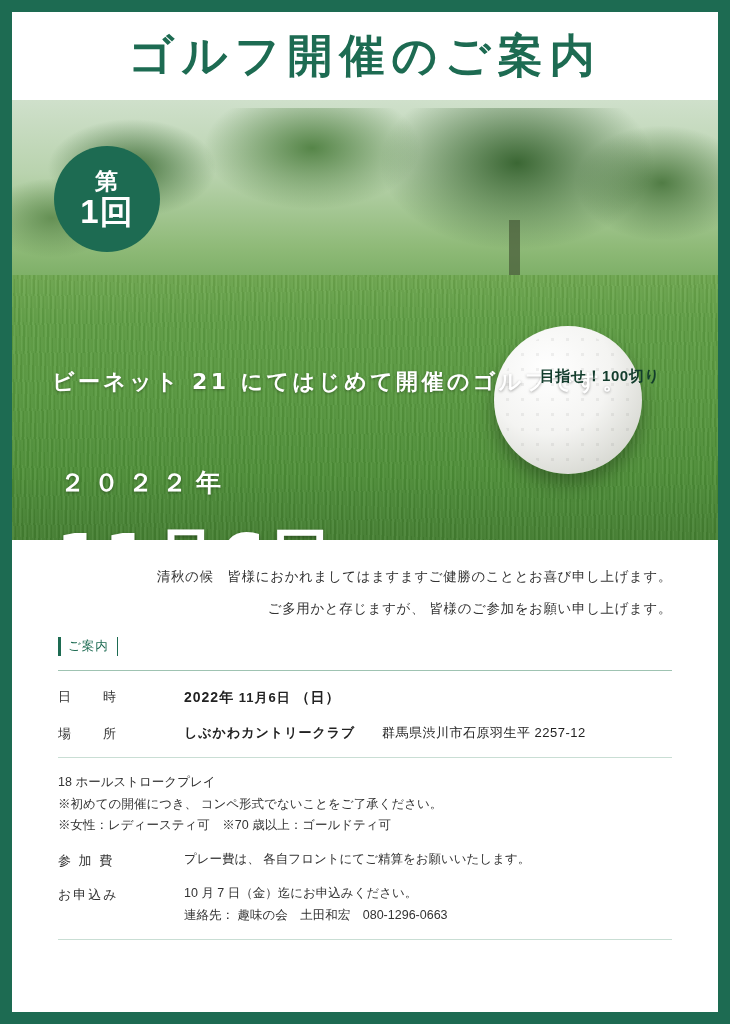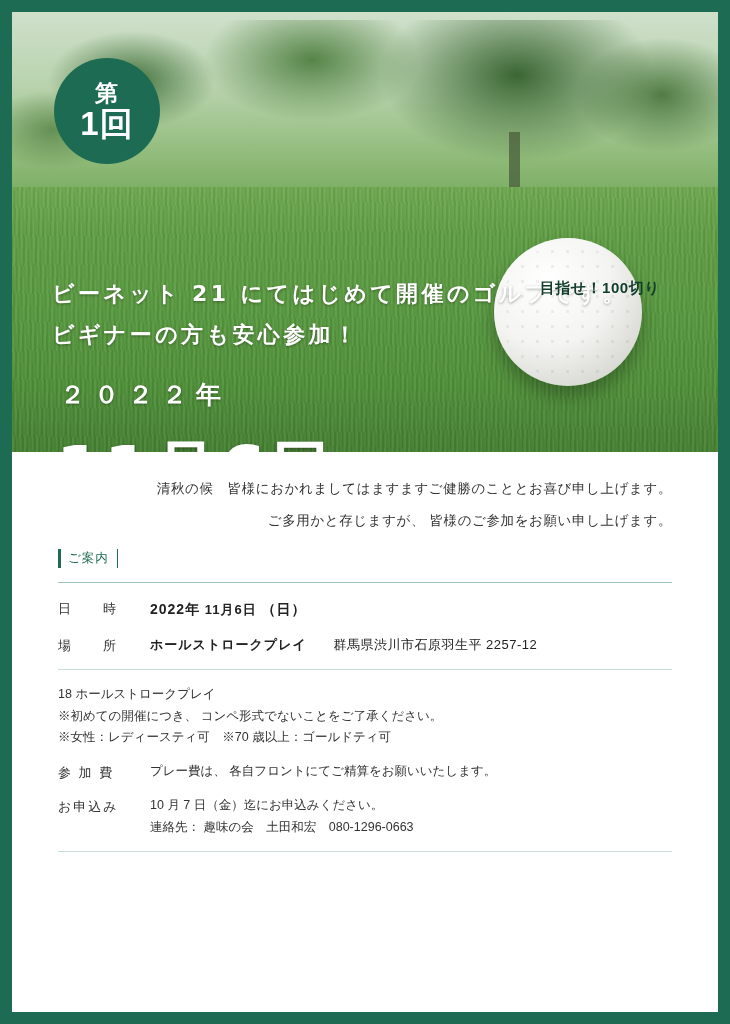"ゴルフ開催のご案内" div.title-band { html: none -> <div> <div>ゴルフ開催のご案内</div> </div> }
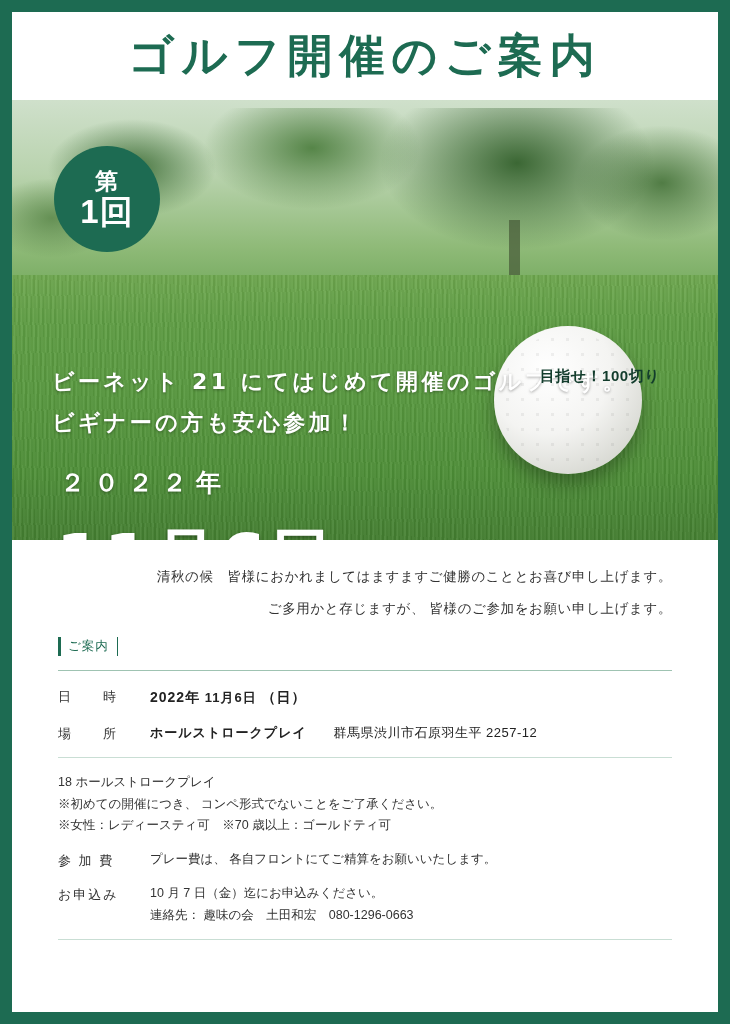"ビギナーの方も安心参加！" div { html: <div>ビギナーの方も安心参加！</div> -> none }
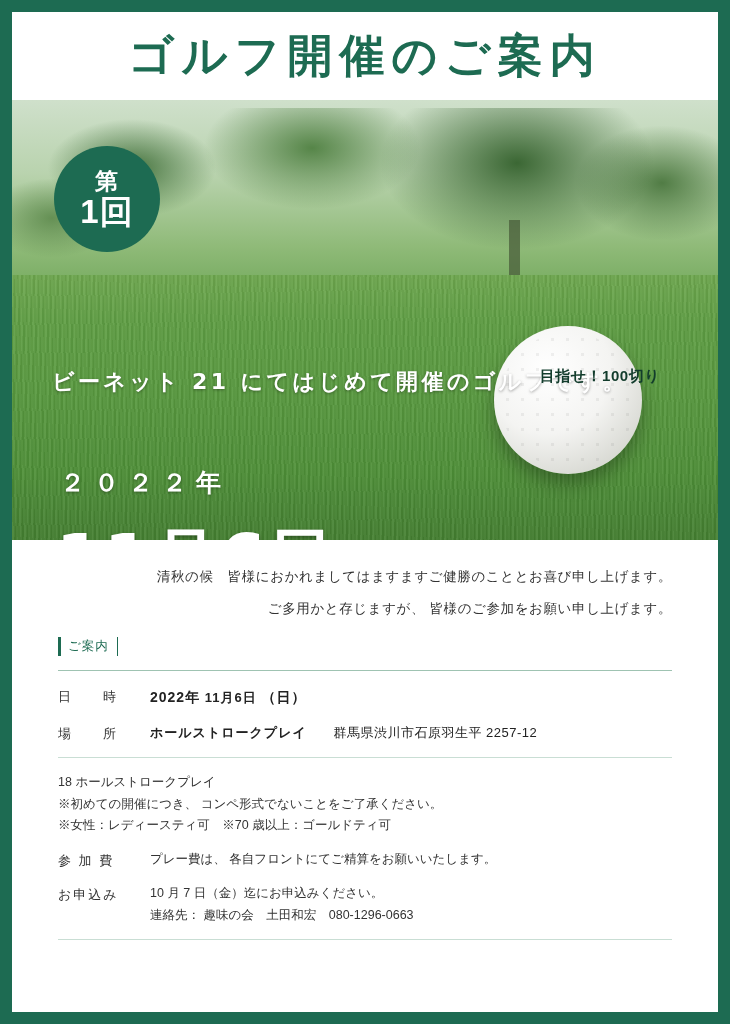"日 時" .row { gap: none -> 34px }
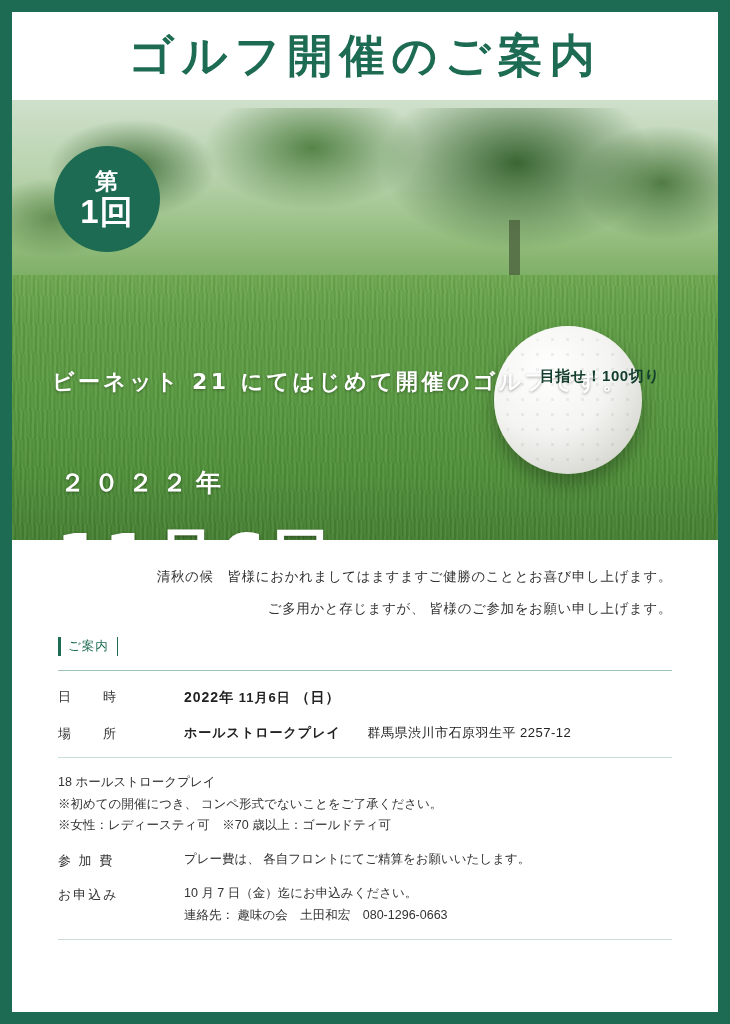"ホールストロークプレイ" span { text: ホールストロークプレイ -> しぶかわカントリークラブ }
